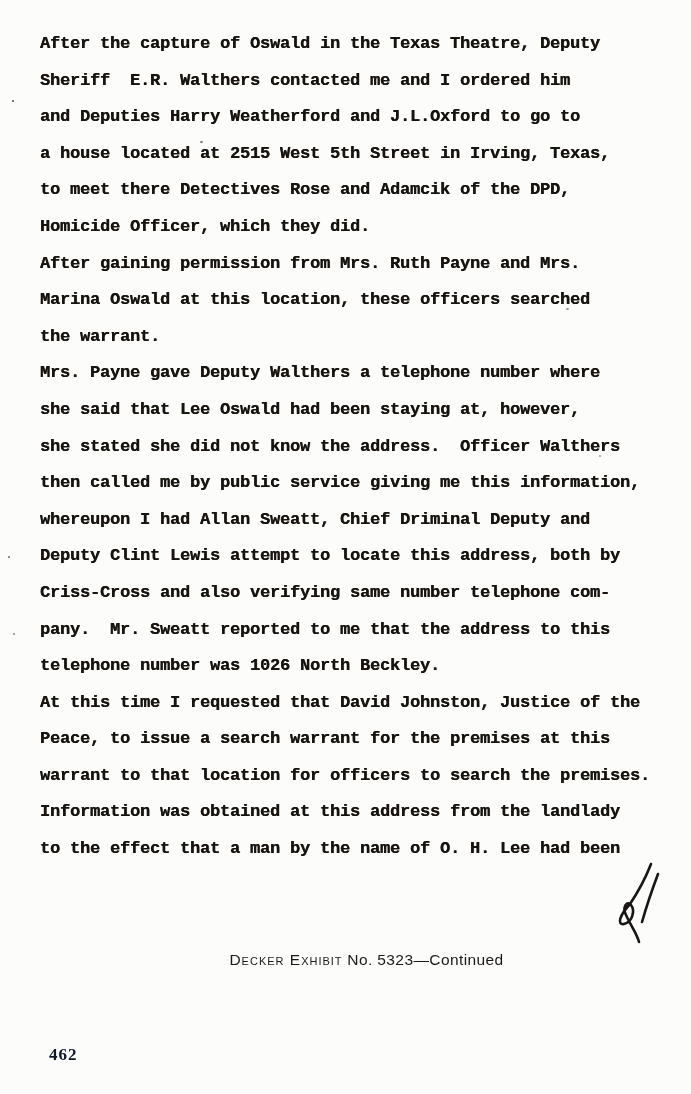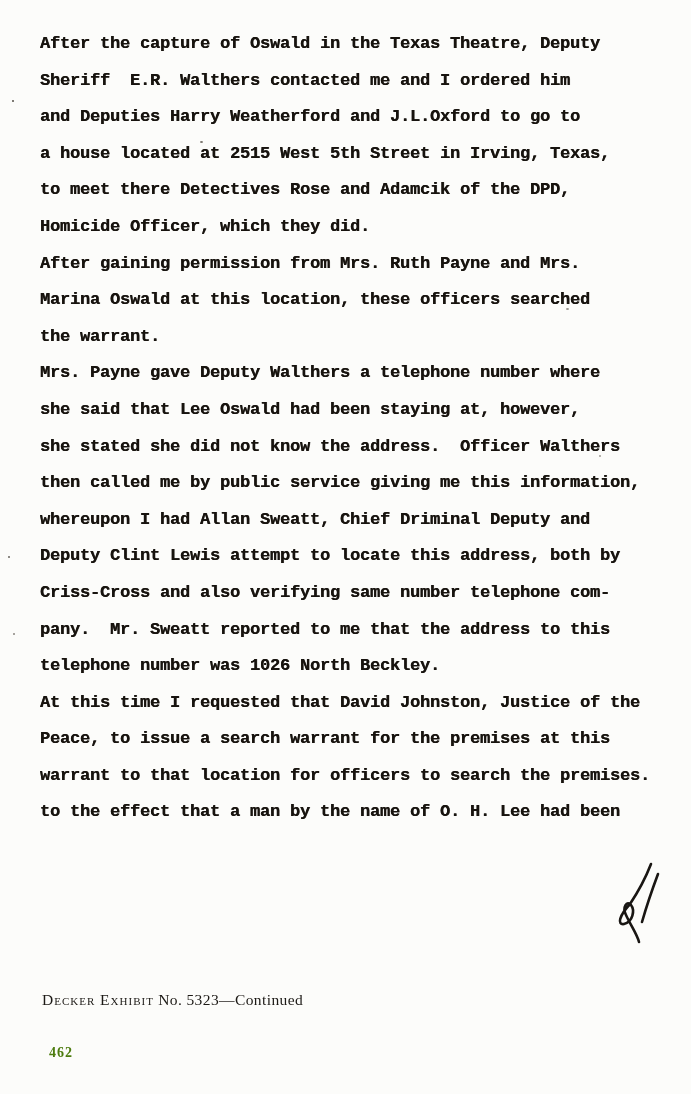"Information was obtained at this" div.line { html: none -> <div>Information was obtained at this address from the landlady</div> }
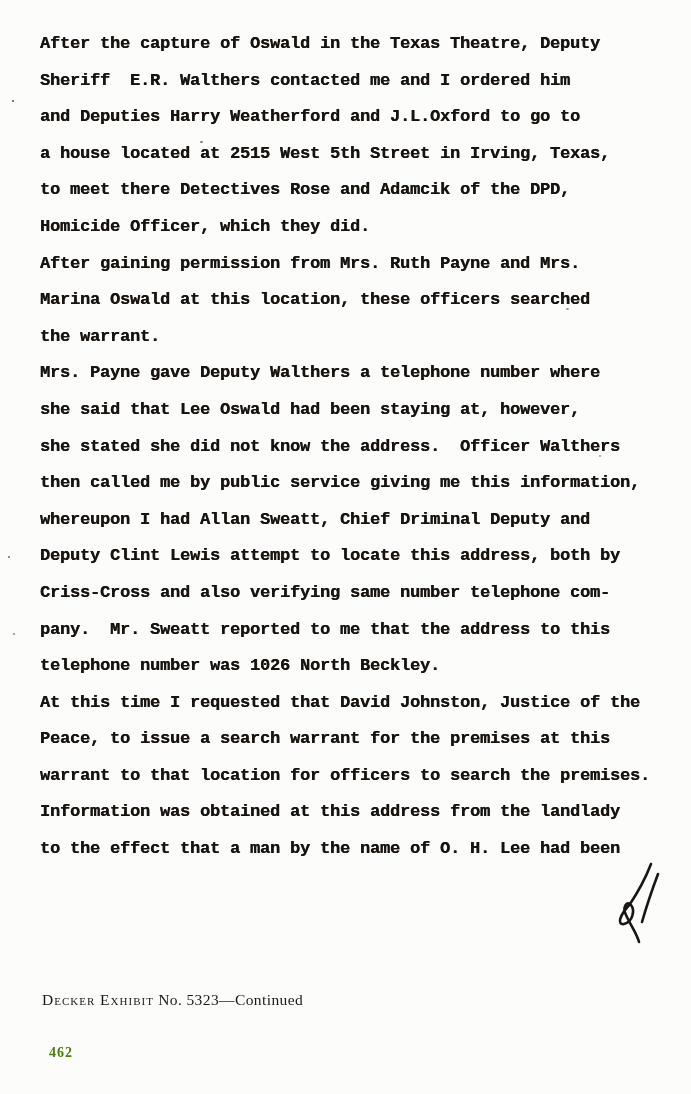"Decker Exhibit No. 5323—Continued" .caption { font-family: Liberation Serif, serif -> Liberation Sans, sans-serif; margin-top: 40px -> none; text-align: left -> center }
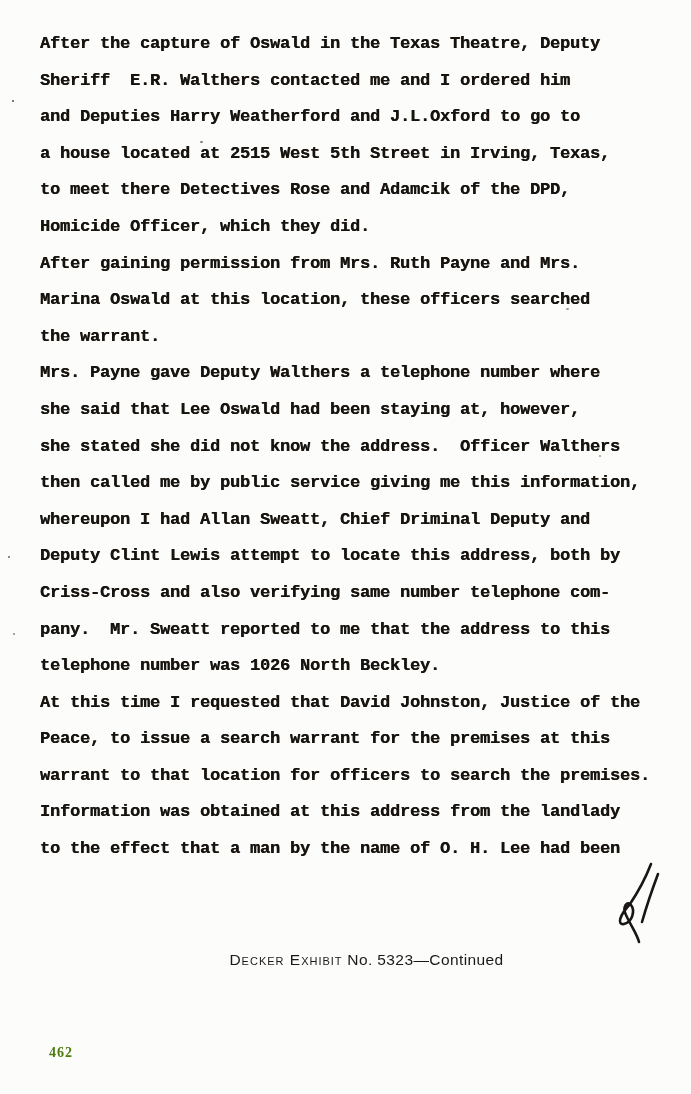"462" .pageno { color: #4d7c0f -> #0f172a; font-size: 14px -> 17px }
